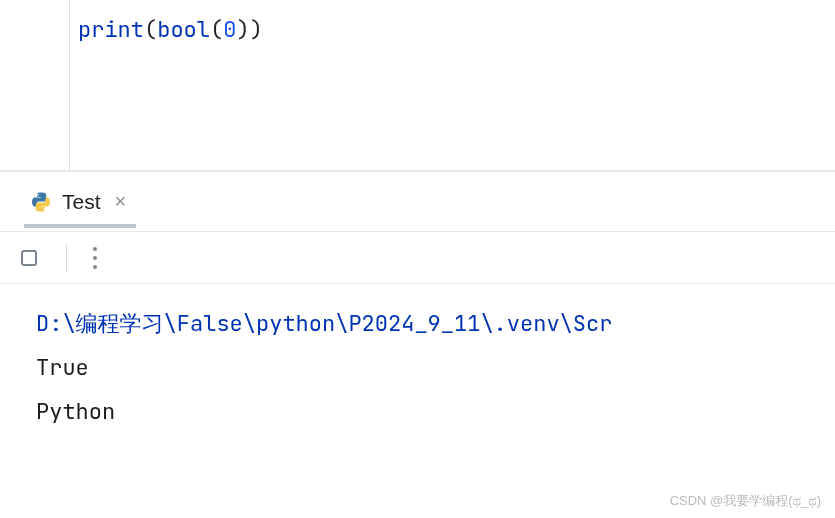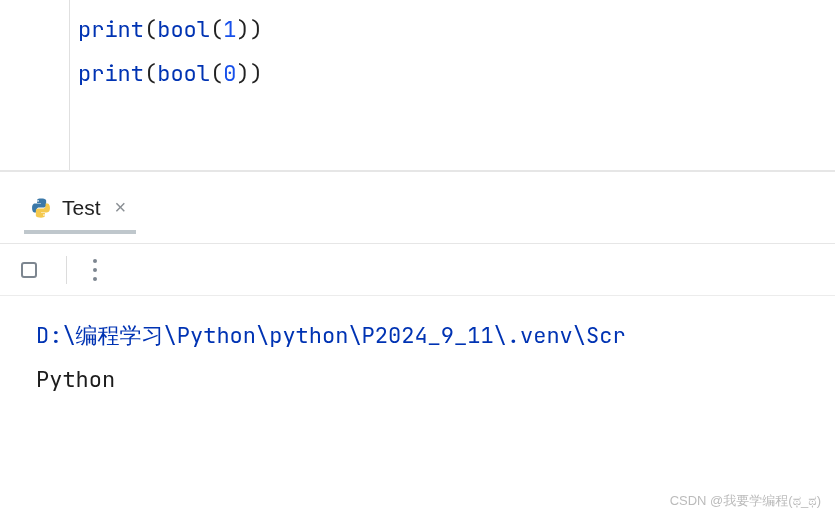"print(bool(1))" div.code-line { html: <div><span>print</span><span>(</span><span>bool</span><span>(</span><span>1</span><span>))</span></div> -> none }
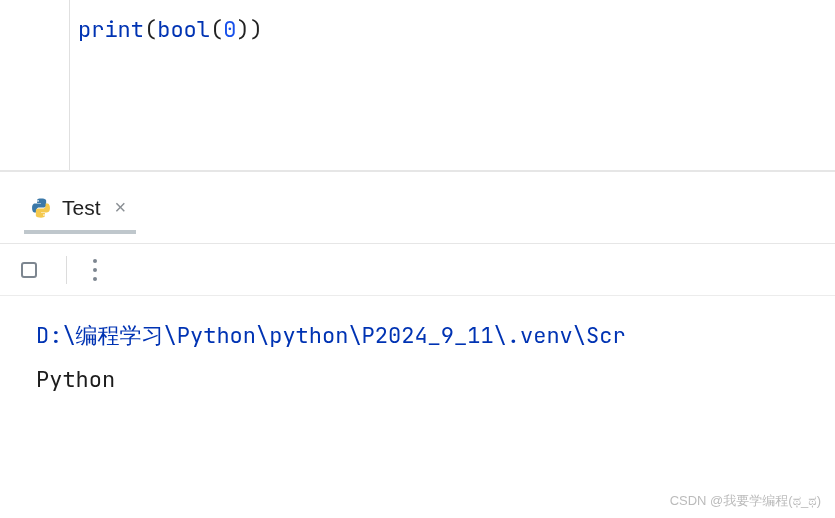"Test" .panel-tabs { height: 72px -> 60px }
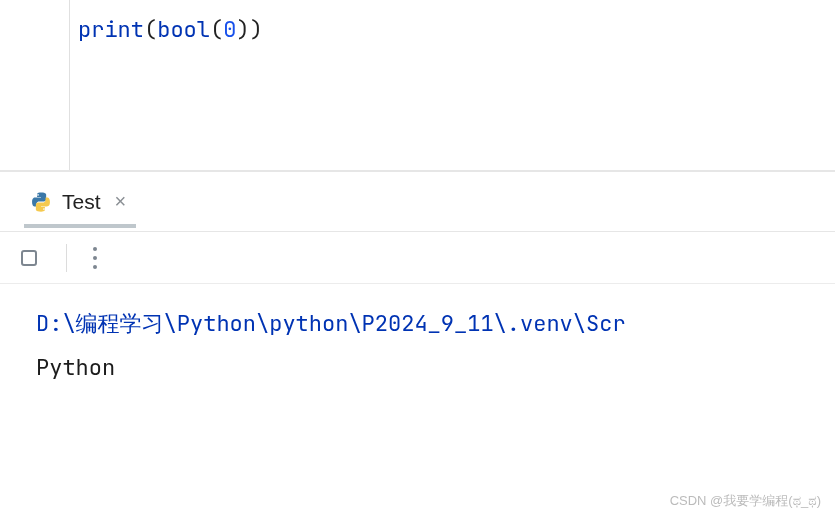"D:\编程学习\Python\python\P2024_9_11\.venv\S" div.console-line { text: Python -> False }
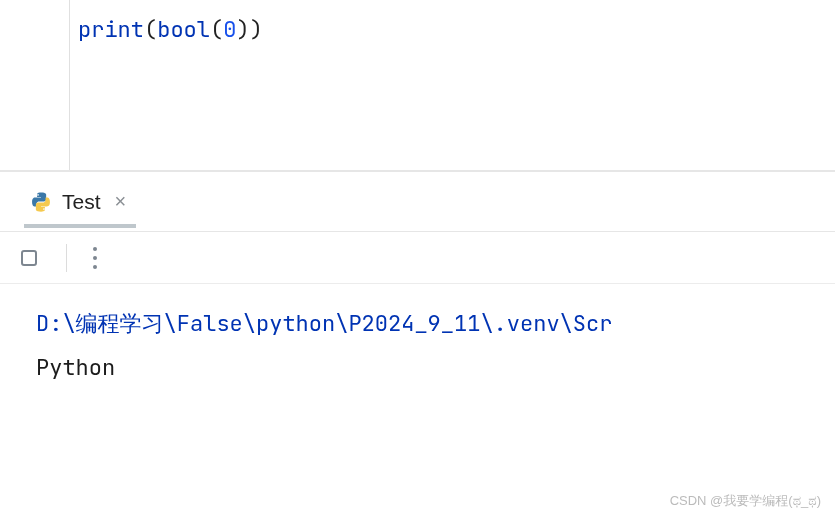"True" div.console-line { html: none -> <div>True</div> }
